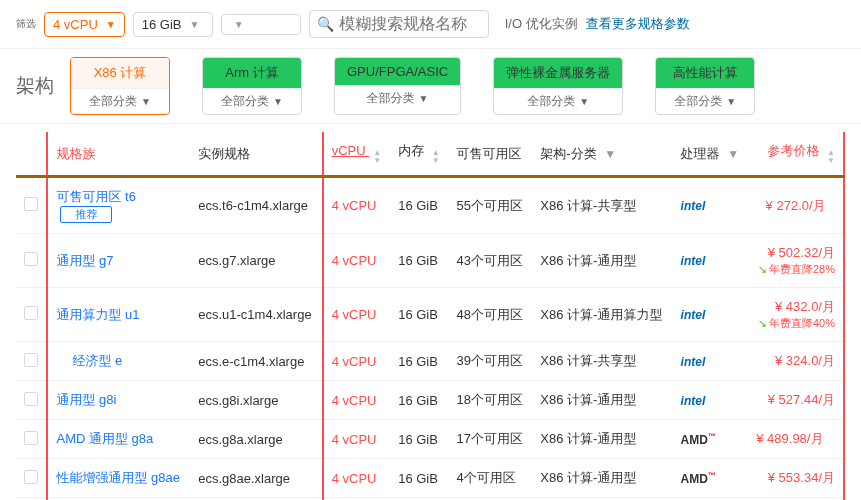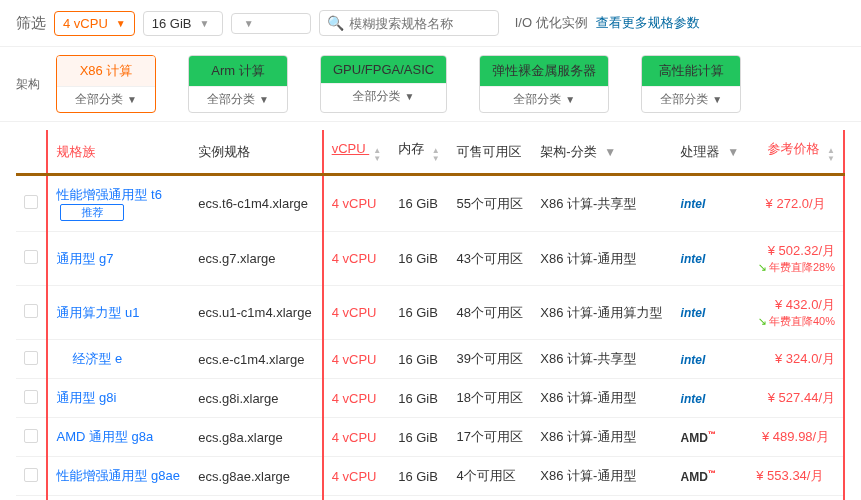"筛选" .filter-label { font-size: 15px -> 10px }
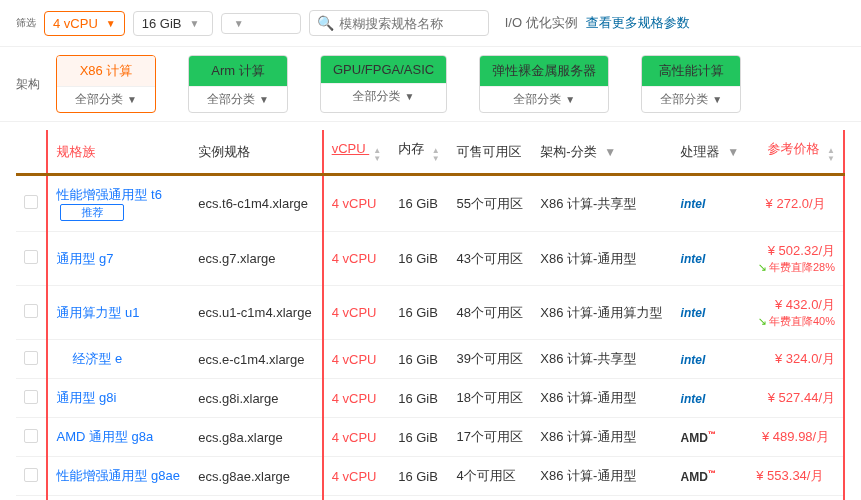"模糊搜索规格名称" .filter-input { font-size: 13px -> 16px }
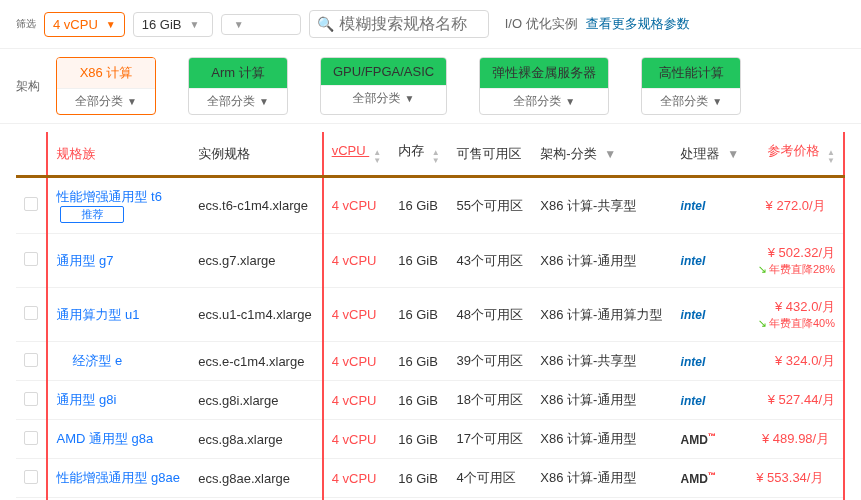"架构" .arch-label { font-size: 12px -> 19px }
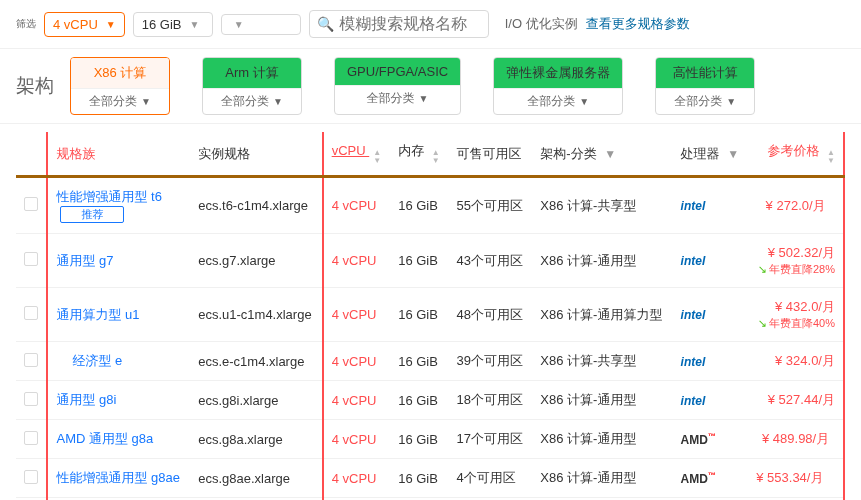"性能增强通用型 t6" a { text: 性能增强通用型 -> 可售可用区 }
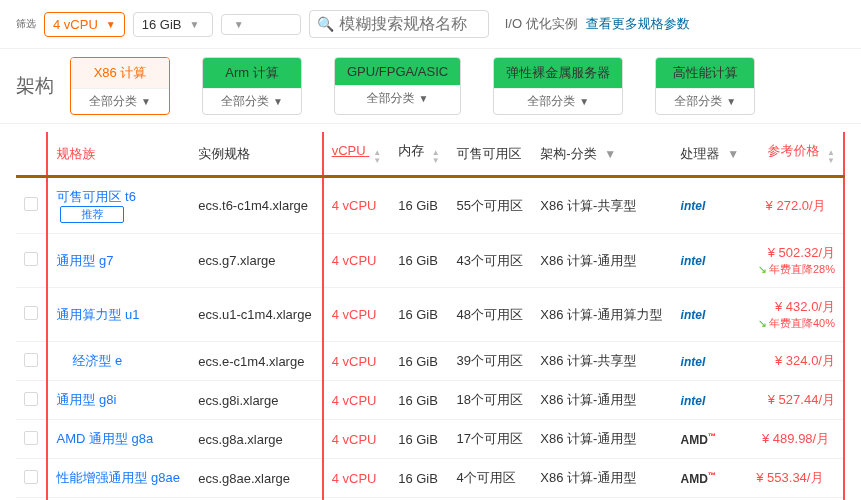"推荐" .tag-recommended { padding: 0 20px -> 0 14px }
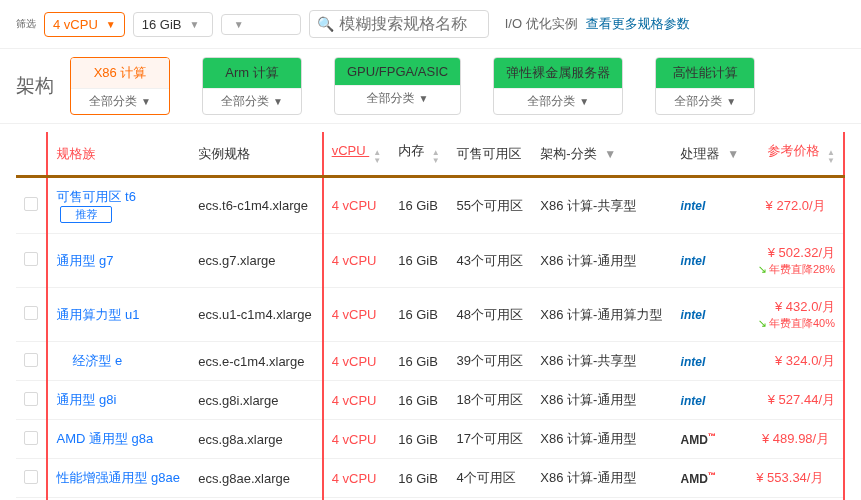"¥ 489.98/月" td { text-align: center -> left }
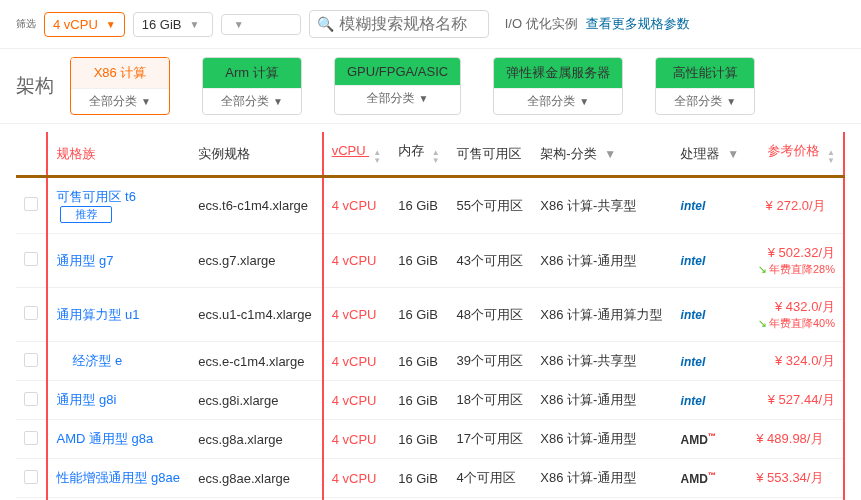"¥ 553.34/月" td { text-align: none -> right }
